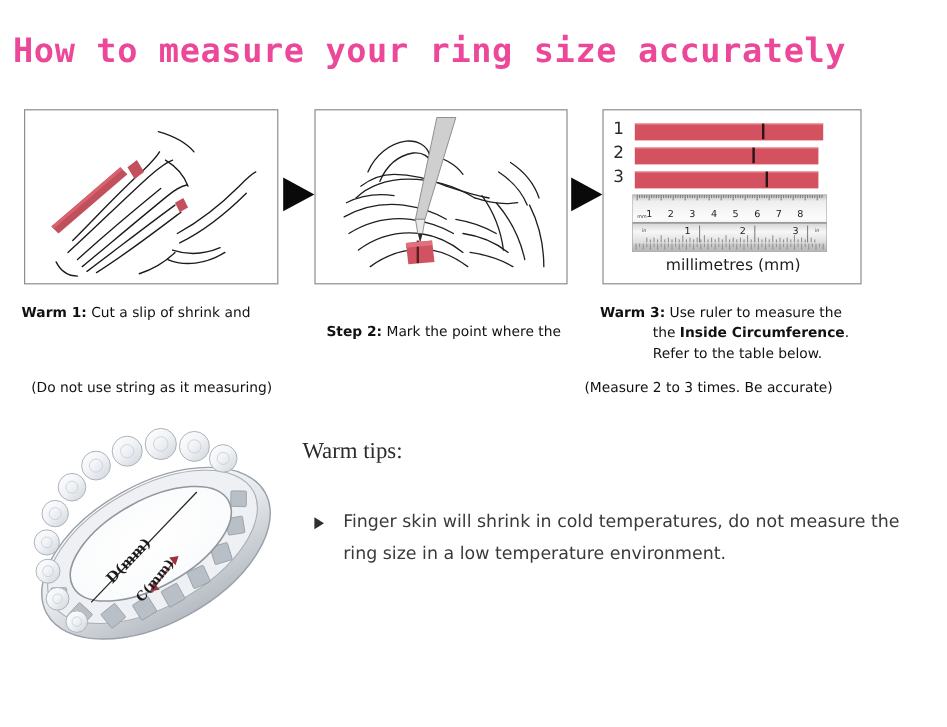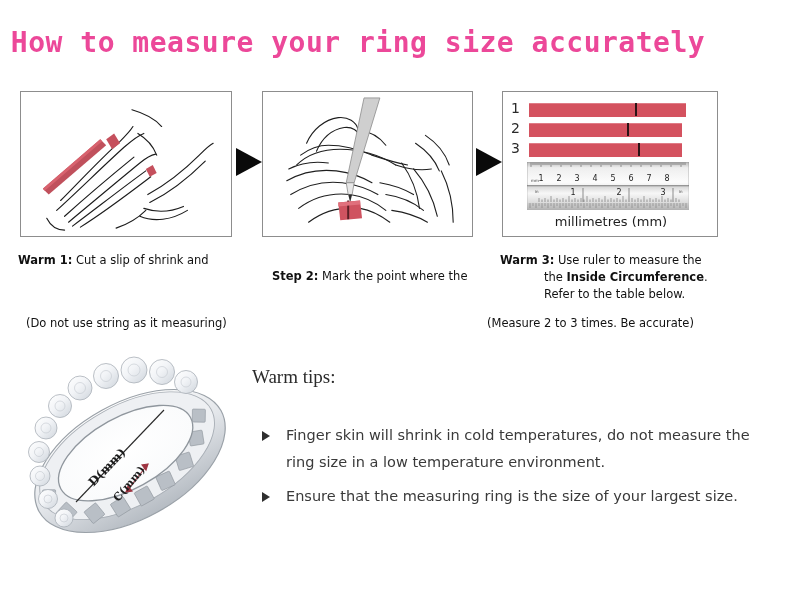"Ensure that the measuring ring" li { html: <li> <span></span> <span>Ensure that the measuring ring is the size of your largest size.</span> </li> -> none }
